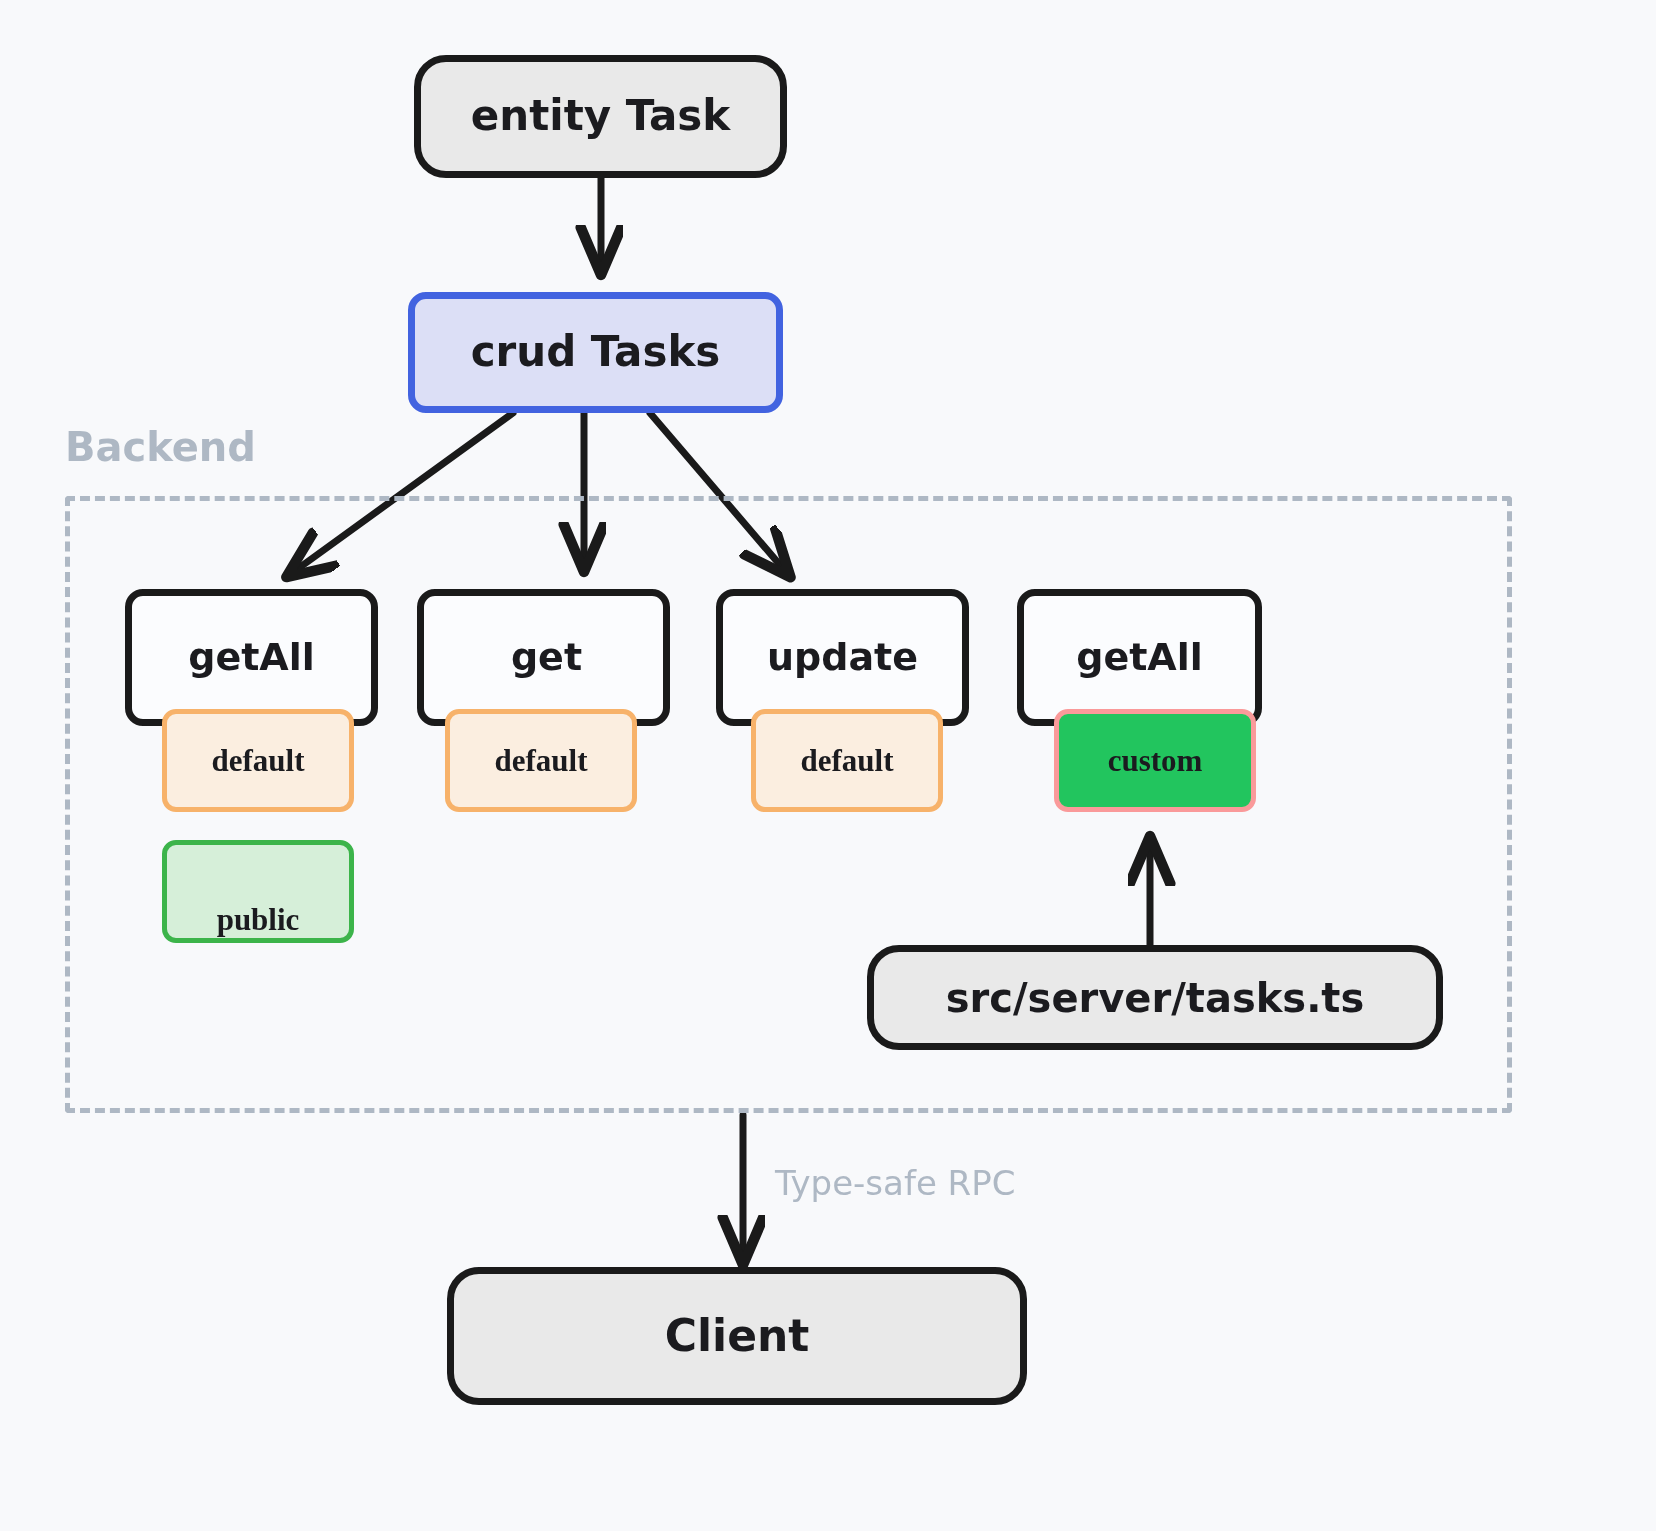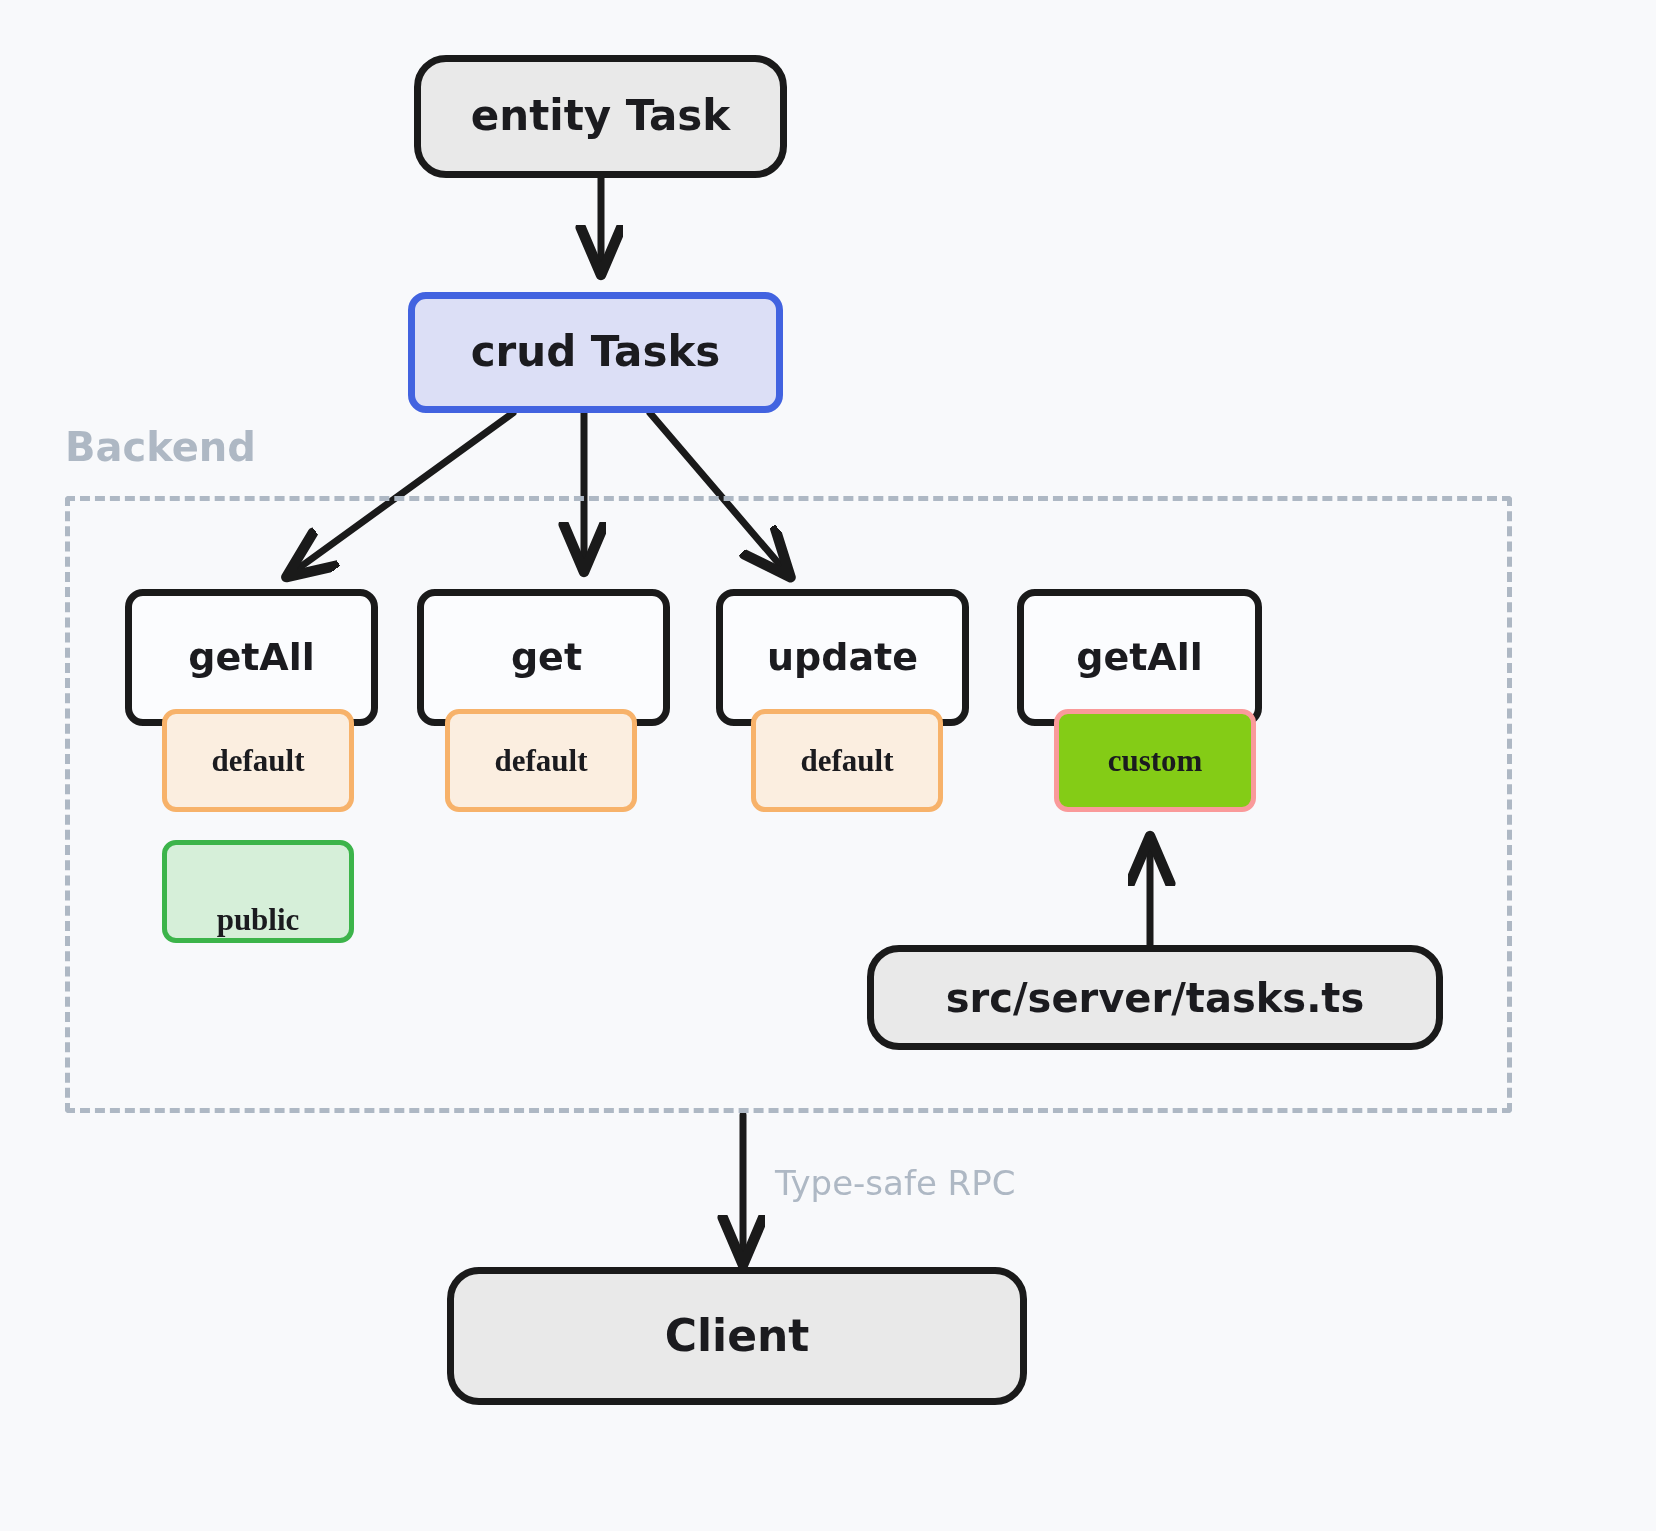"custom" .badge-custom { background: #84cc16 -> #22c55e }
